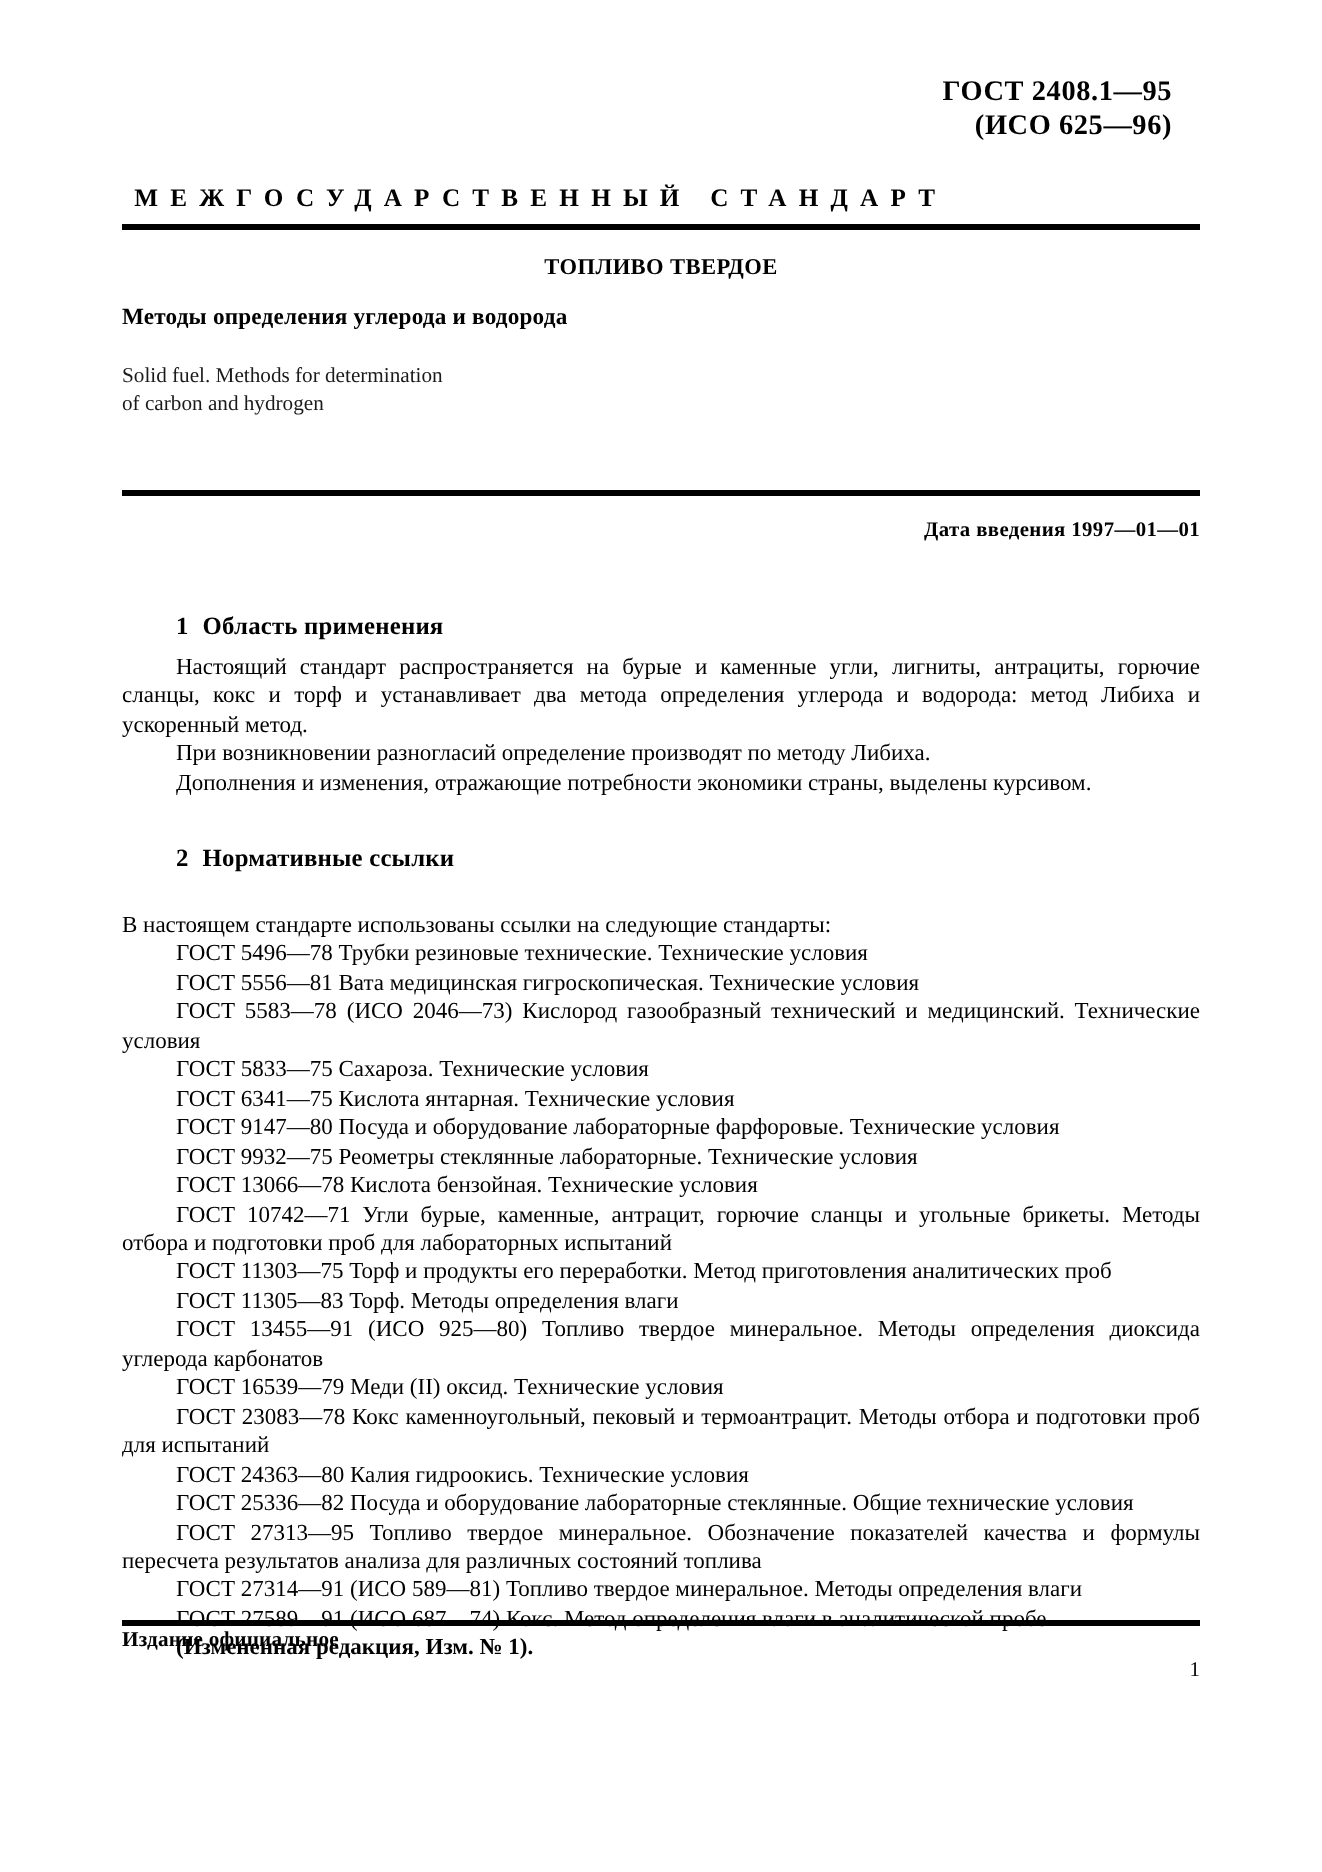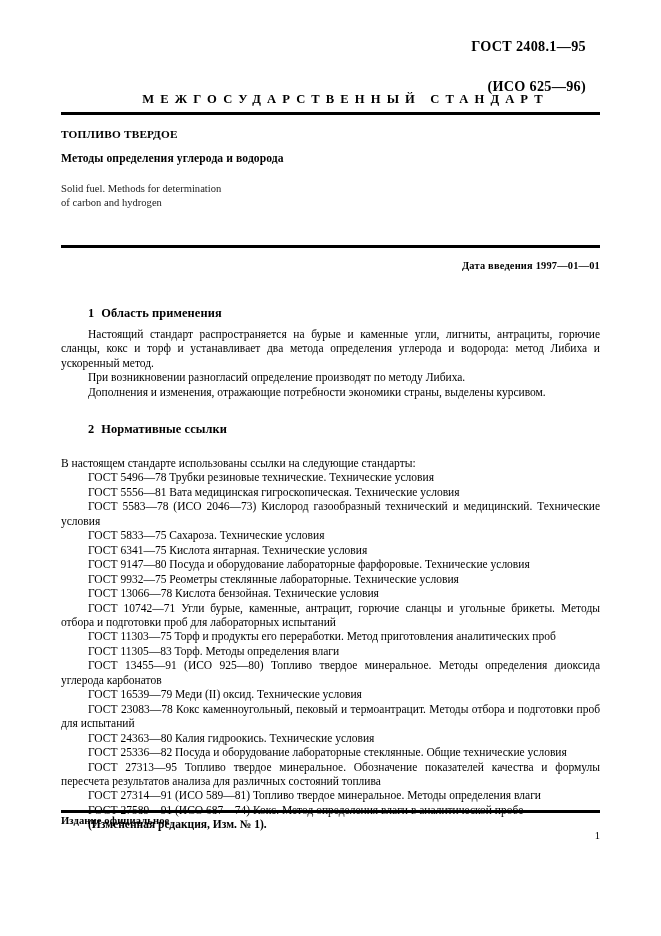"(ИСО 625—96)" .doc-header .line-2 { margin-top: 23px -> none }
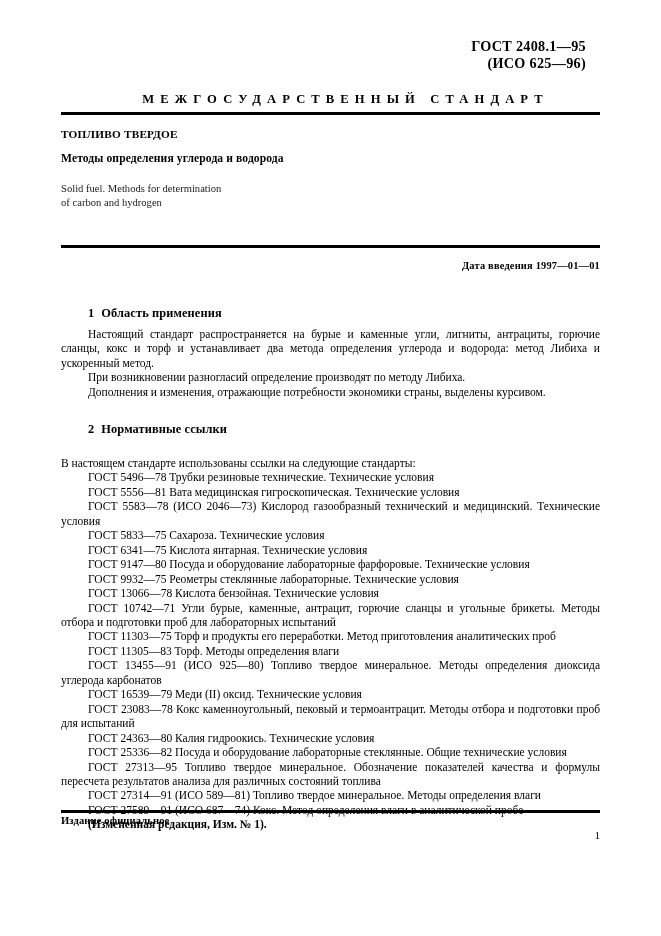"МЕЖГОСУДАРСТВЕННЫЙ СТАНДАРТ" .banner { left: 73px -> 61px; text-align: center -> left }
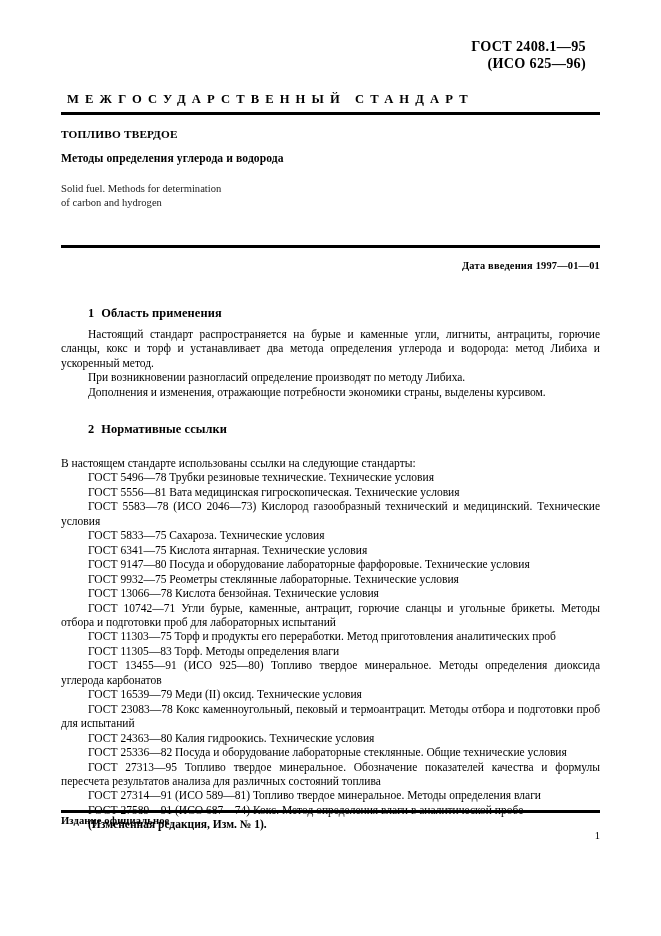"ТОПЛИВО ТВЕРДОЕ" .title-ru { text-align: left -> center }
